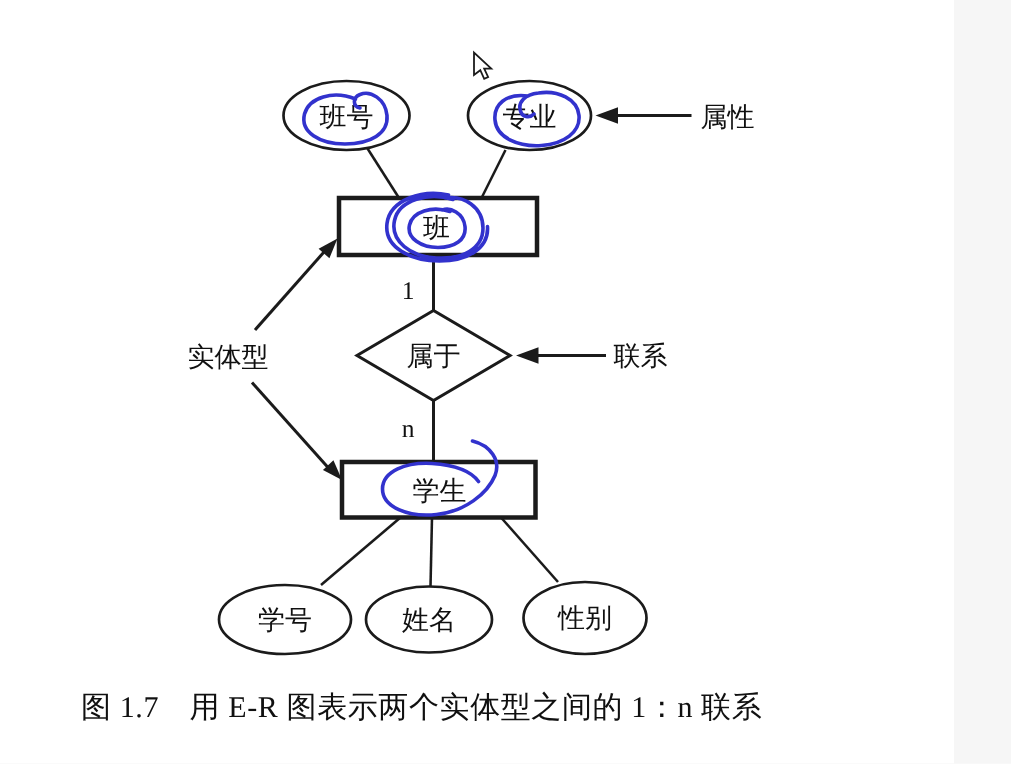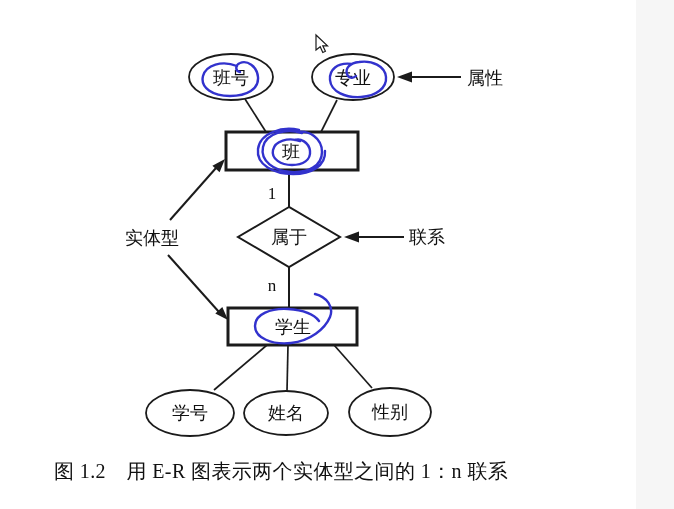"图 1.2 用 E-R 图表示两个实体型之间的" div { text: 1.2 -> 1.7 }
